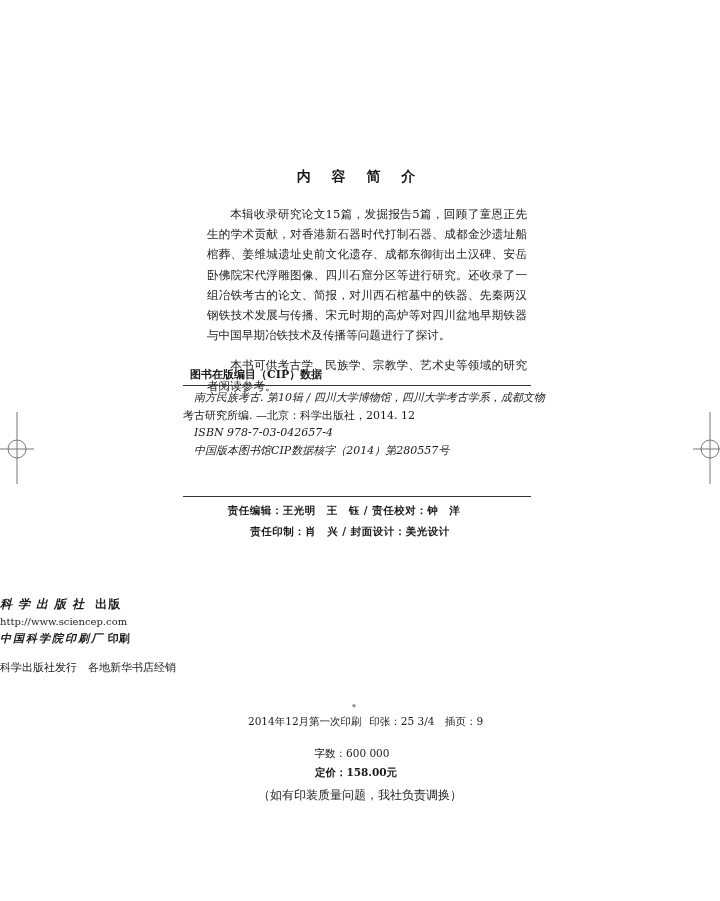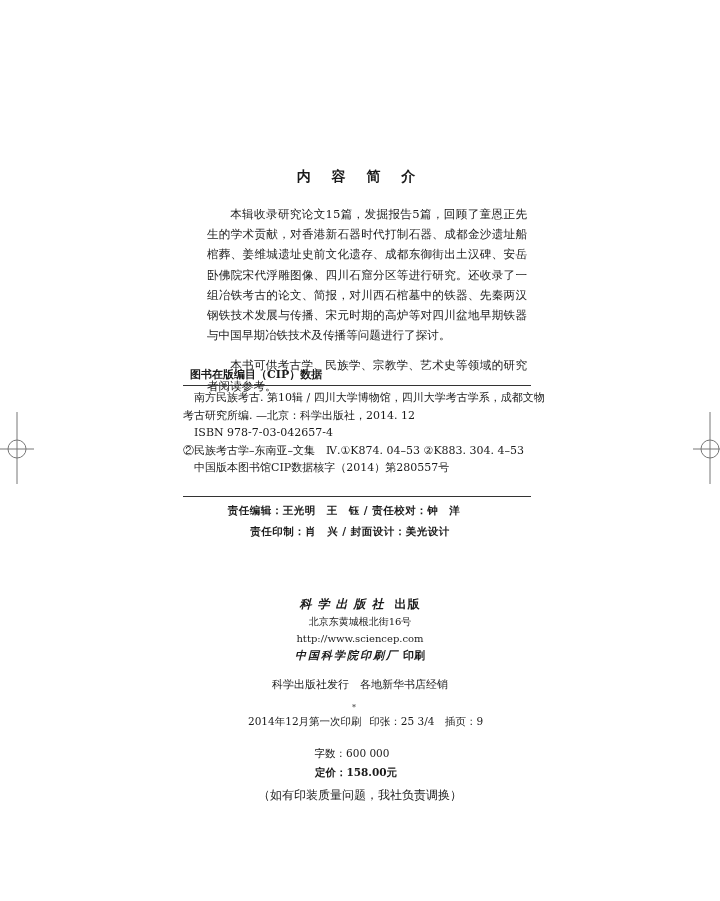"南方民族考古. 第10辑 / 四川大学博物馆，四川大学考古学系，成都文物" .cip-body .ind { font-style: none -> italic }
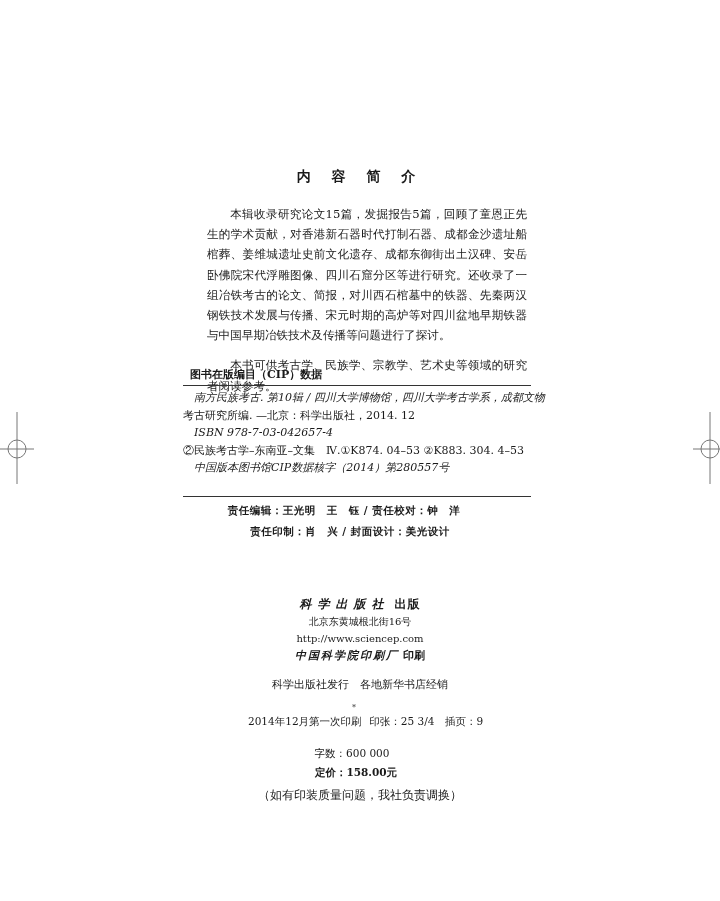"②民族考古学–东南亚–文集 Ⅳ.①K874. 04–53 ②K883. 304." div.ln { html: <div>②民族考古学–东南亚–文集 Ⅳ.①K874. 04–53 ②K883. 304. 4–53</div> -> none }
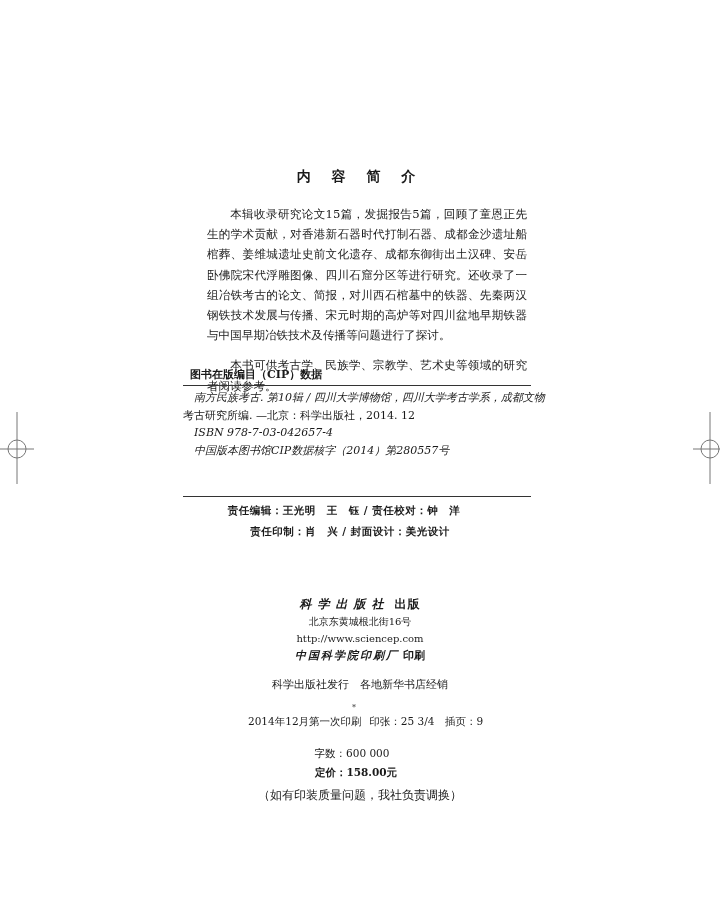"科学出版社 出版" .pub-block { text-align: center -> left }
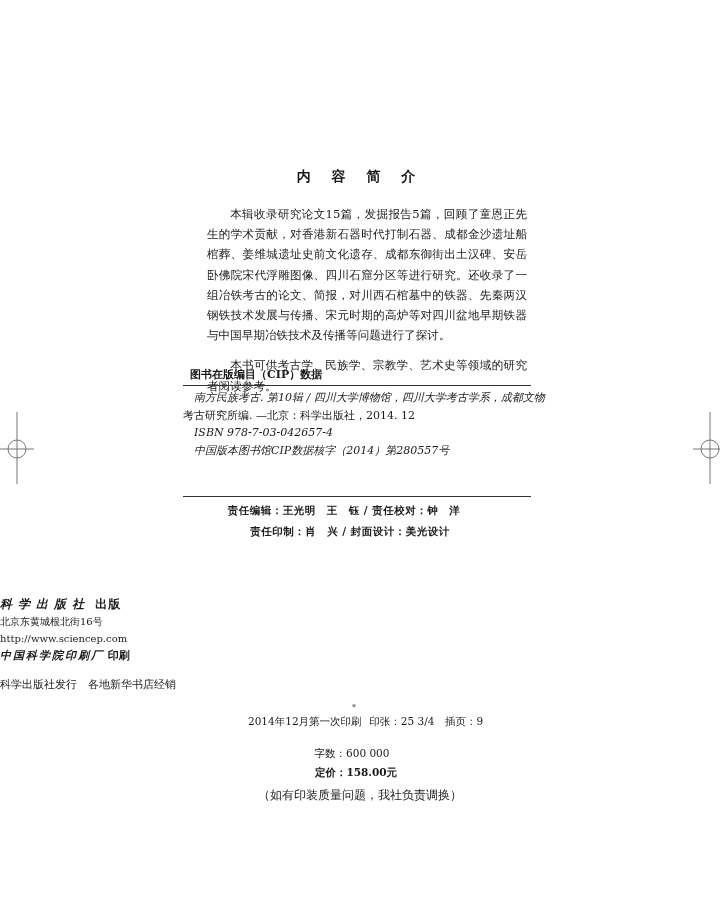"北京东黄城根北街16号" div { html: <div>北京东黄城根北街16号</div> -> none }
